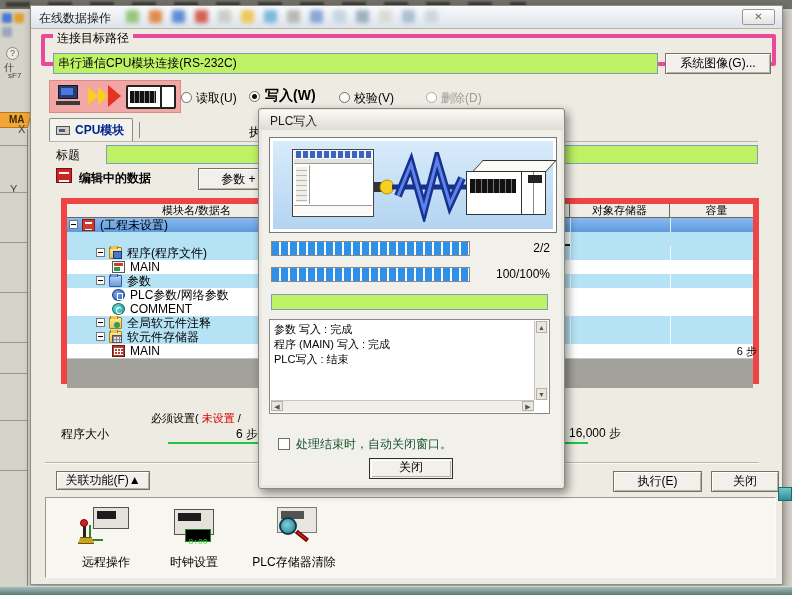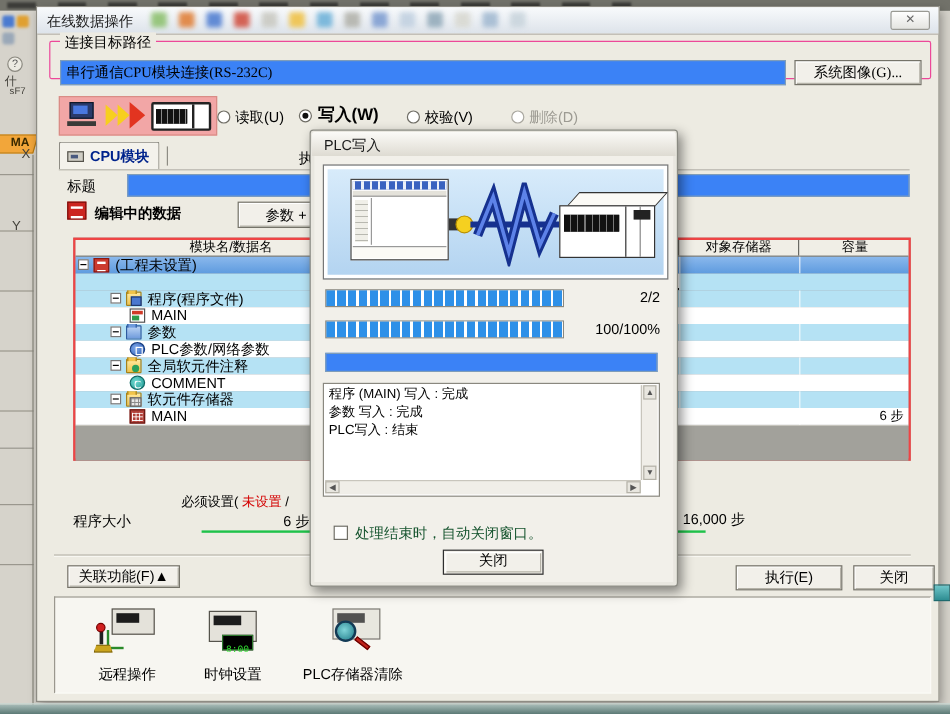"连接目标路径" .groupbox { border: 1px solid #ec4899 -> 4px solid #ec4899; font-family: Liberation Serif, serif -> none }
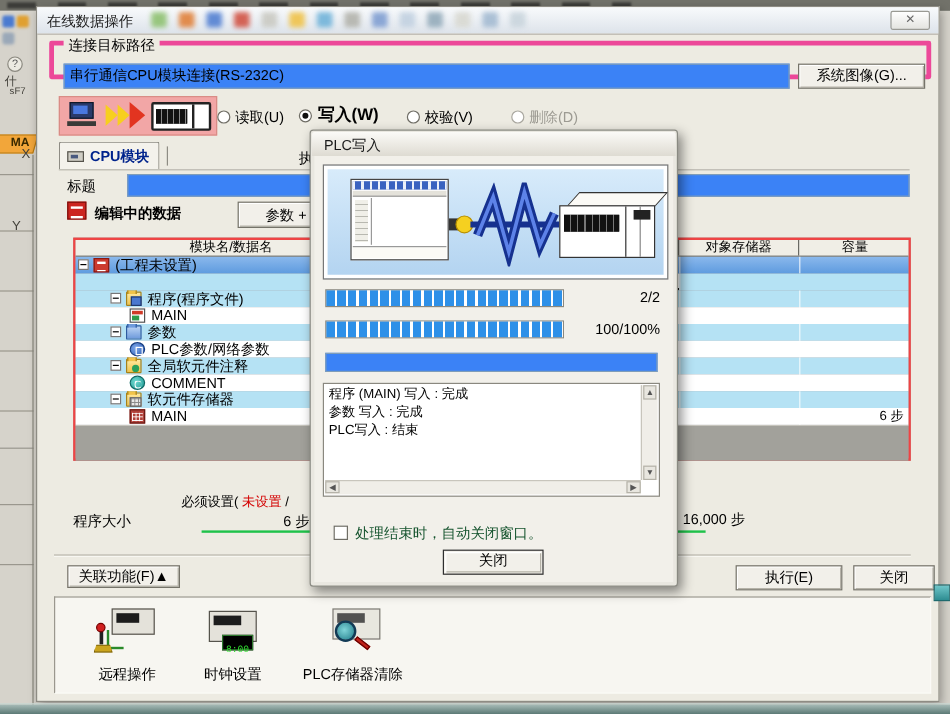"串行通信CPU模块连接(RS-232C)" .field { background: #3b82f6 -> #bef264 }
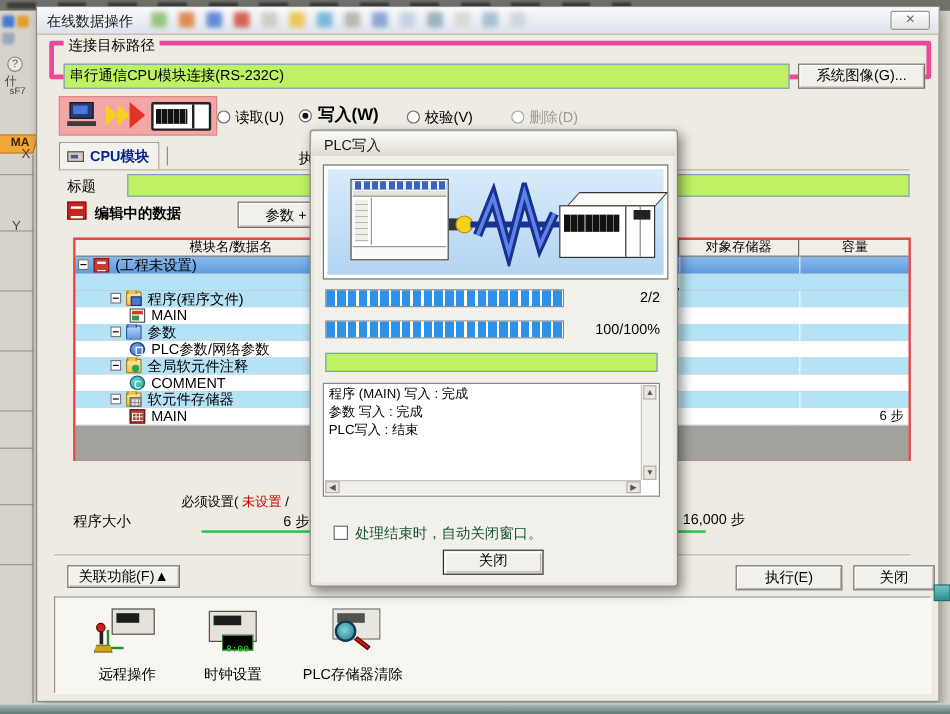"模块名/数据名" .dtable { background: #a3a3a3 -> #8b5cf6; border: 2px solid #ef4444 -> 6px solid #ef4444 }
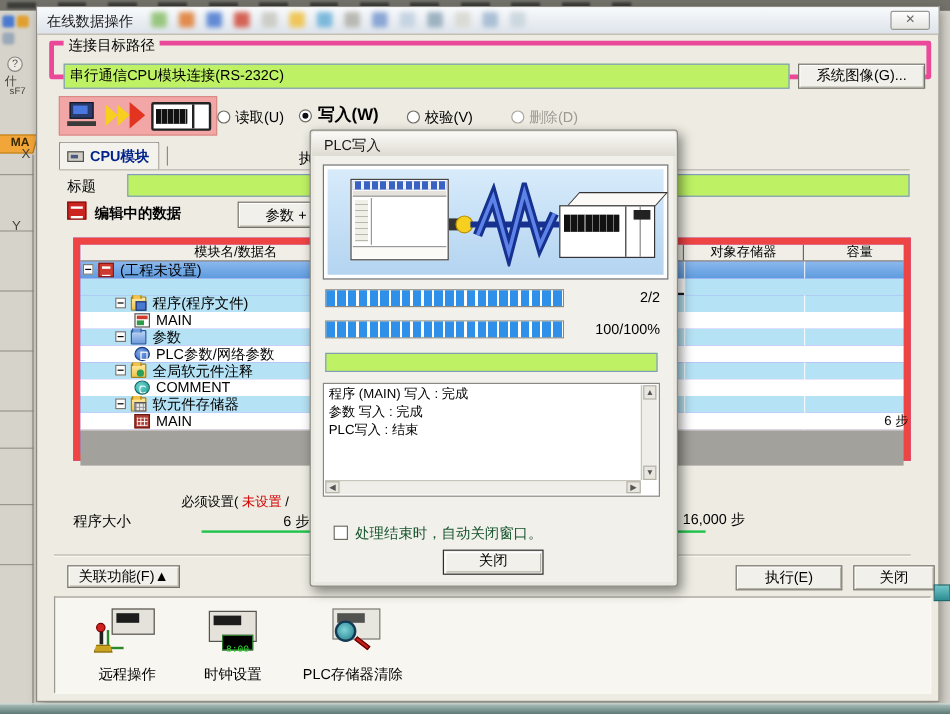"全局软元件注释" div.trow { order: before "COMMENT" -> after "COMMENT" }
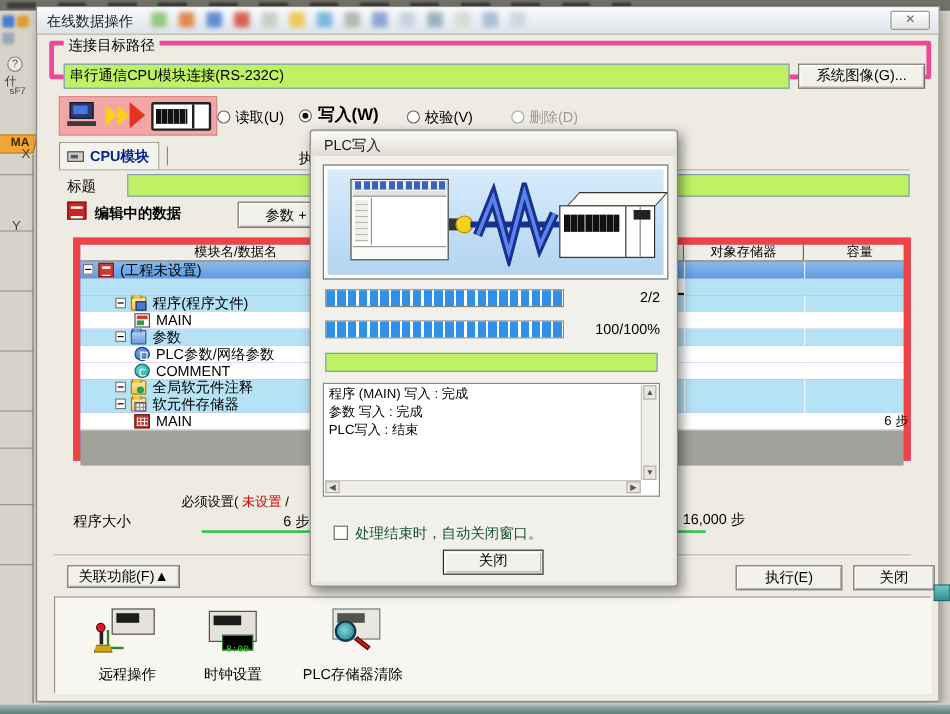"程序 (MAIN) 写入 : 完成" div.logline { order: before "参数 写入 : 完成" -> after "参数 写入 : 完成" }
